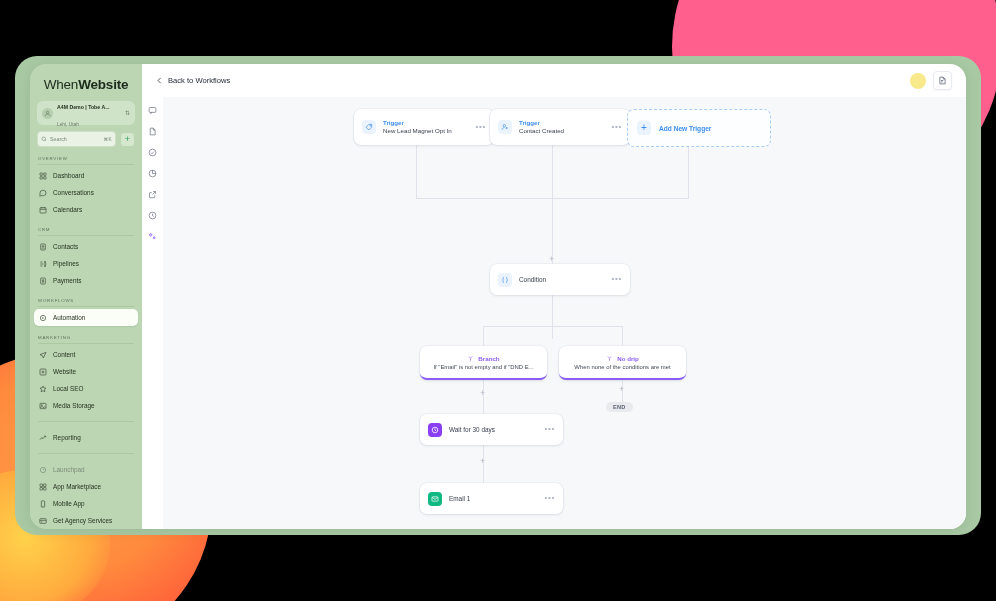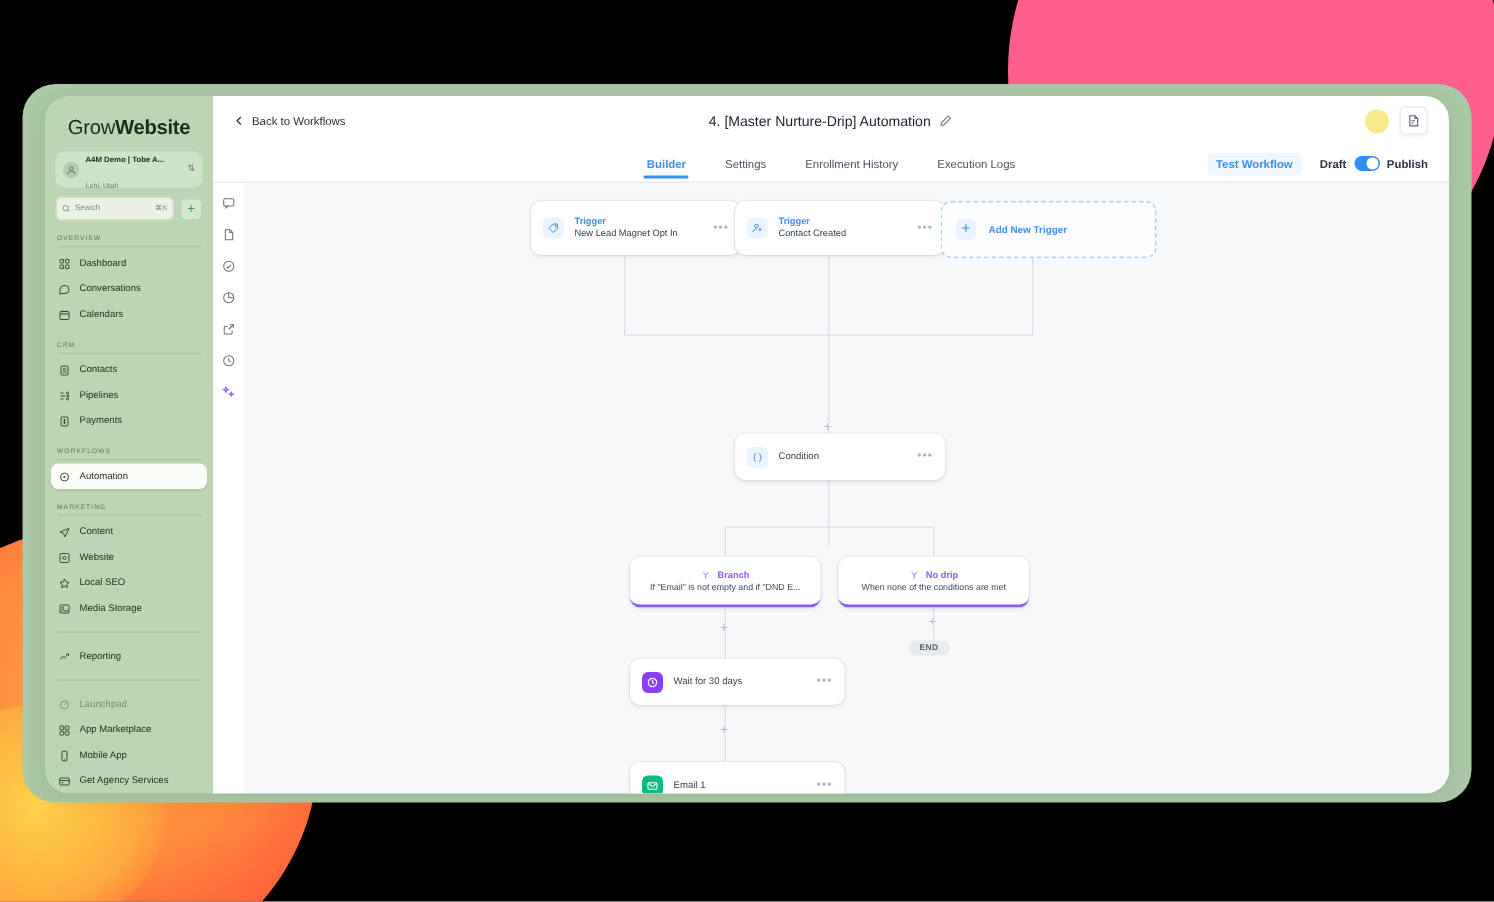"Grow" span { text: Grow -> When }
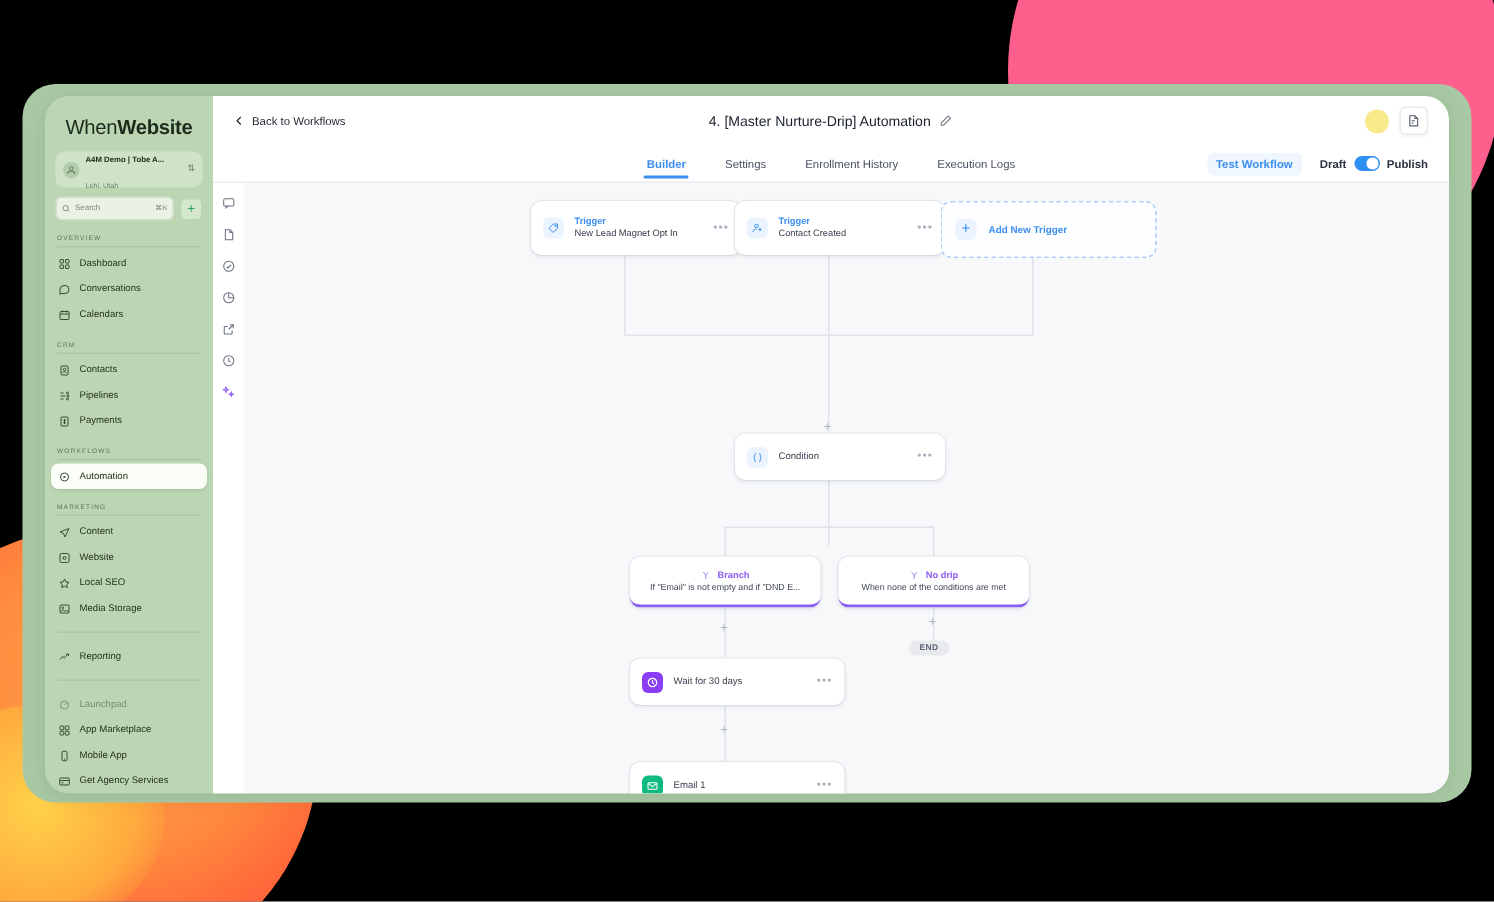"4. [Master Nurture-Drip] Automation" div.wf-title { html: <div> <span>4. [Master Nurture-Drip] Automation</span> <svg> <path></path> </svg> </div> -> none }
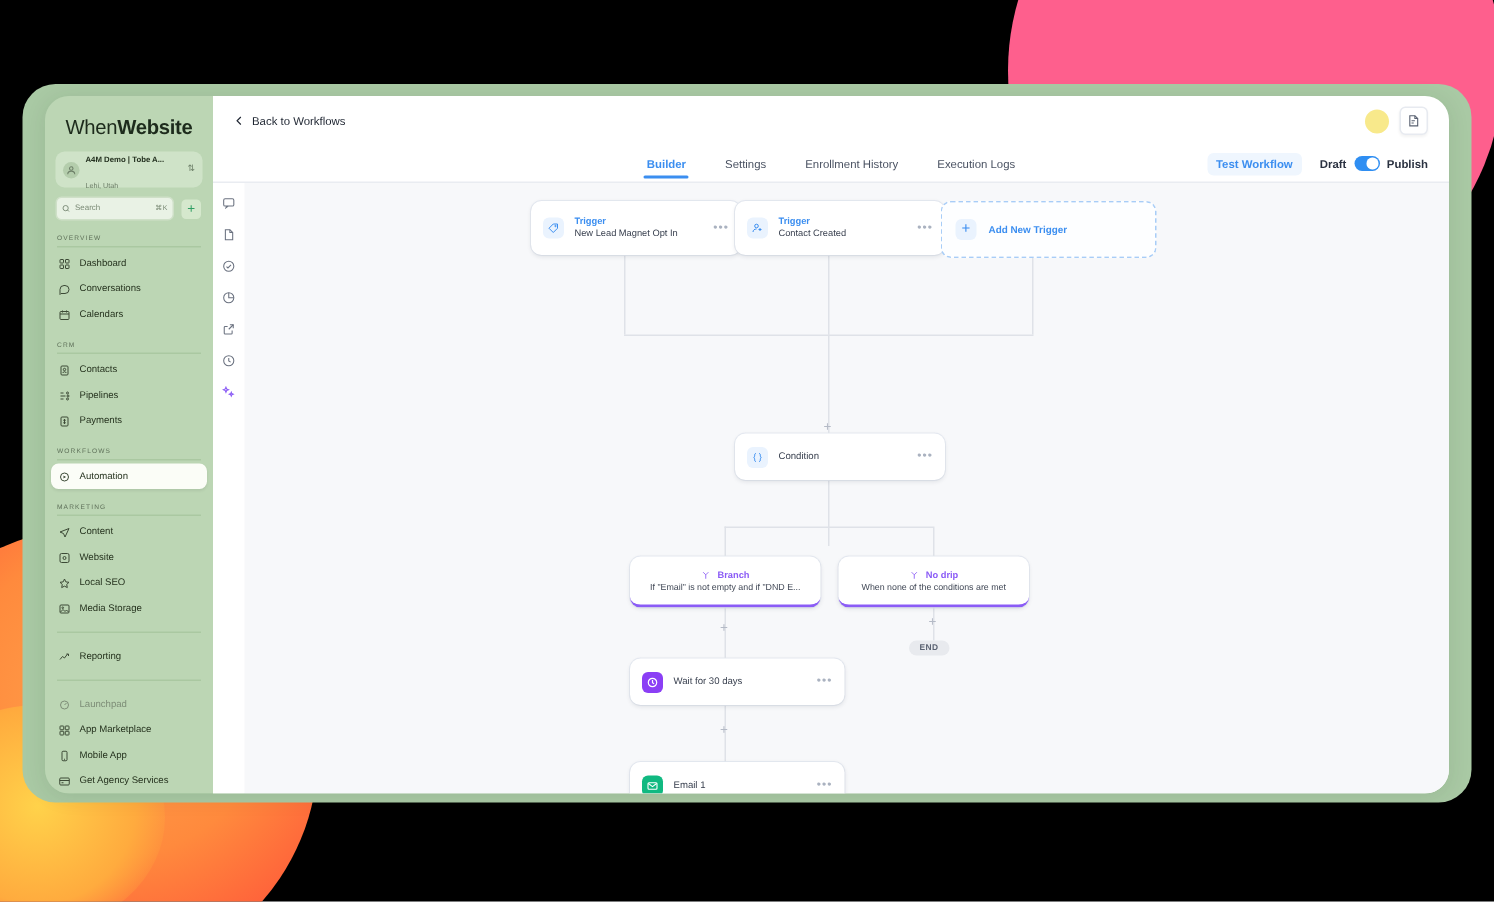"Builder" div.tabsbar { html: <div> <div> <div>Builder</div> <div>Settings</div> <div>Enrollment History</div> <div>Execution Logs</div> </div> <div> <div>Test Workflow</div> <div> <span>Draft</span> <span></span> <span>Publish</span> </div> </div> </div> -> none }
